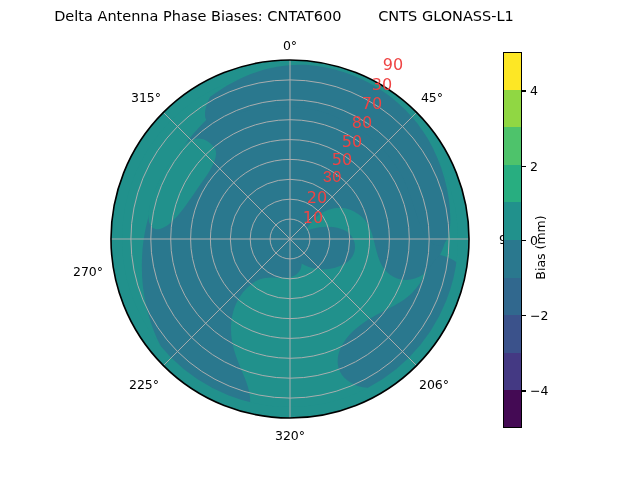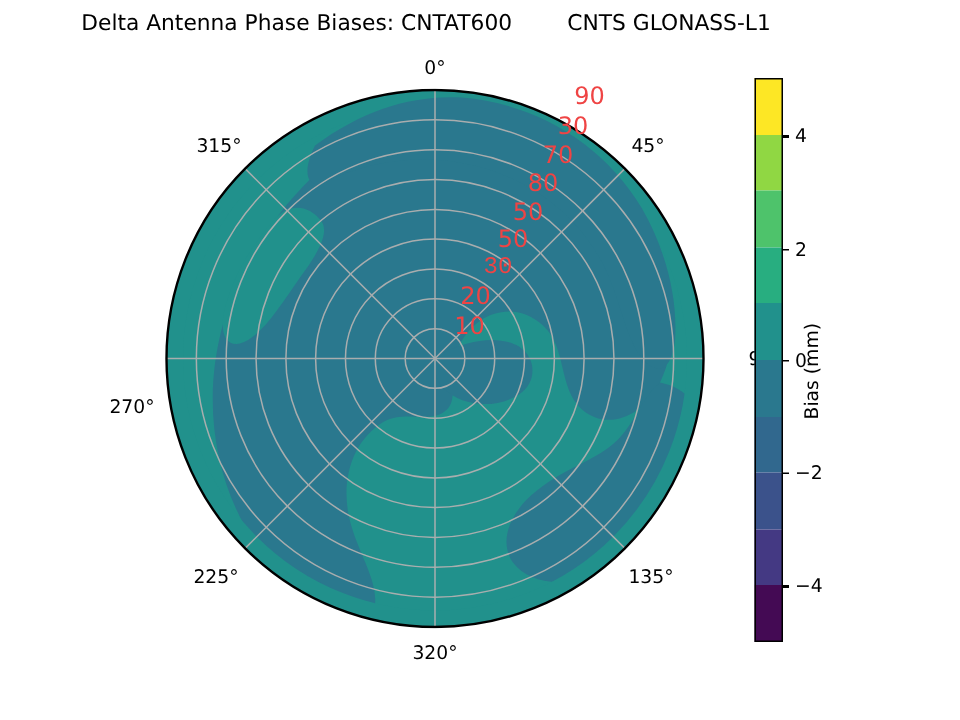"135°" div.ang-label { text: 135 -> 206 }
